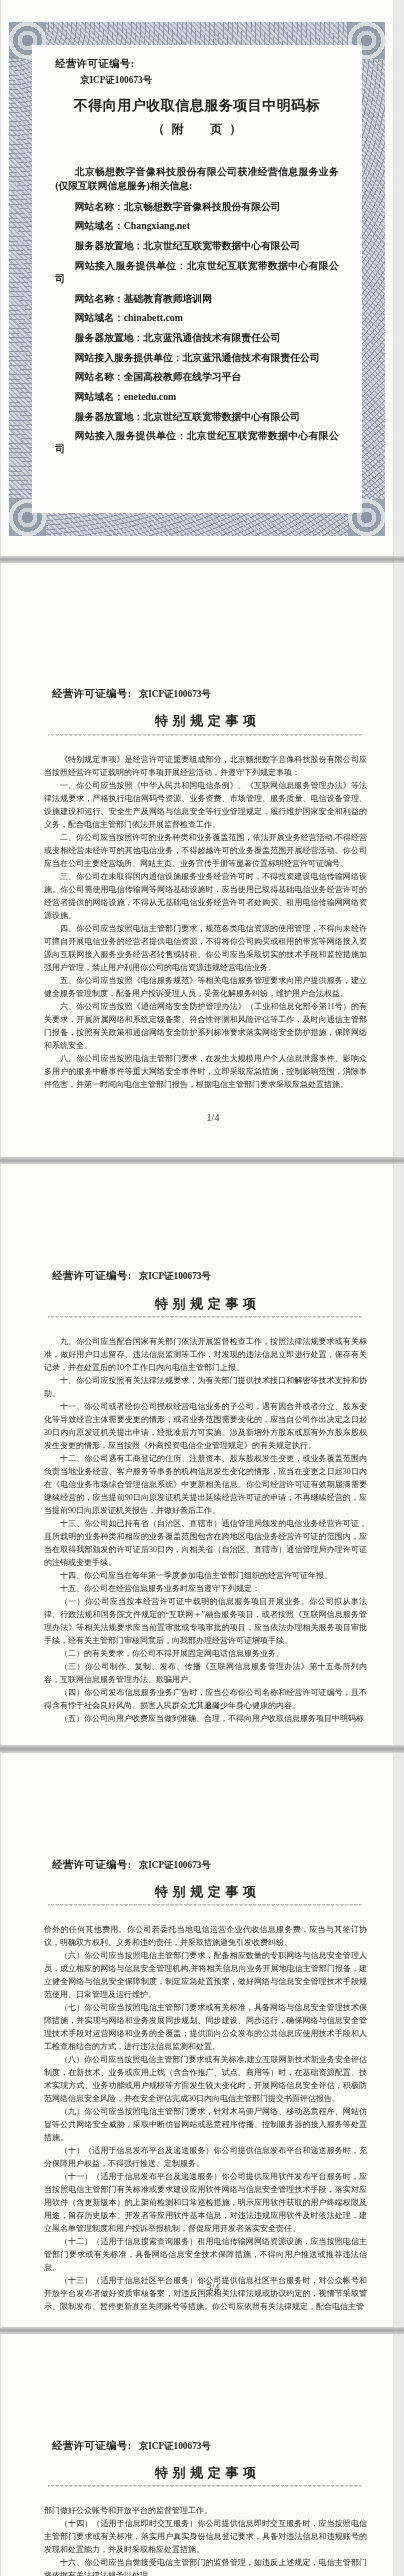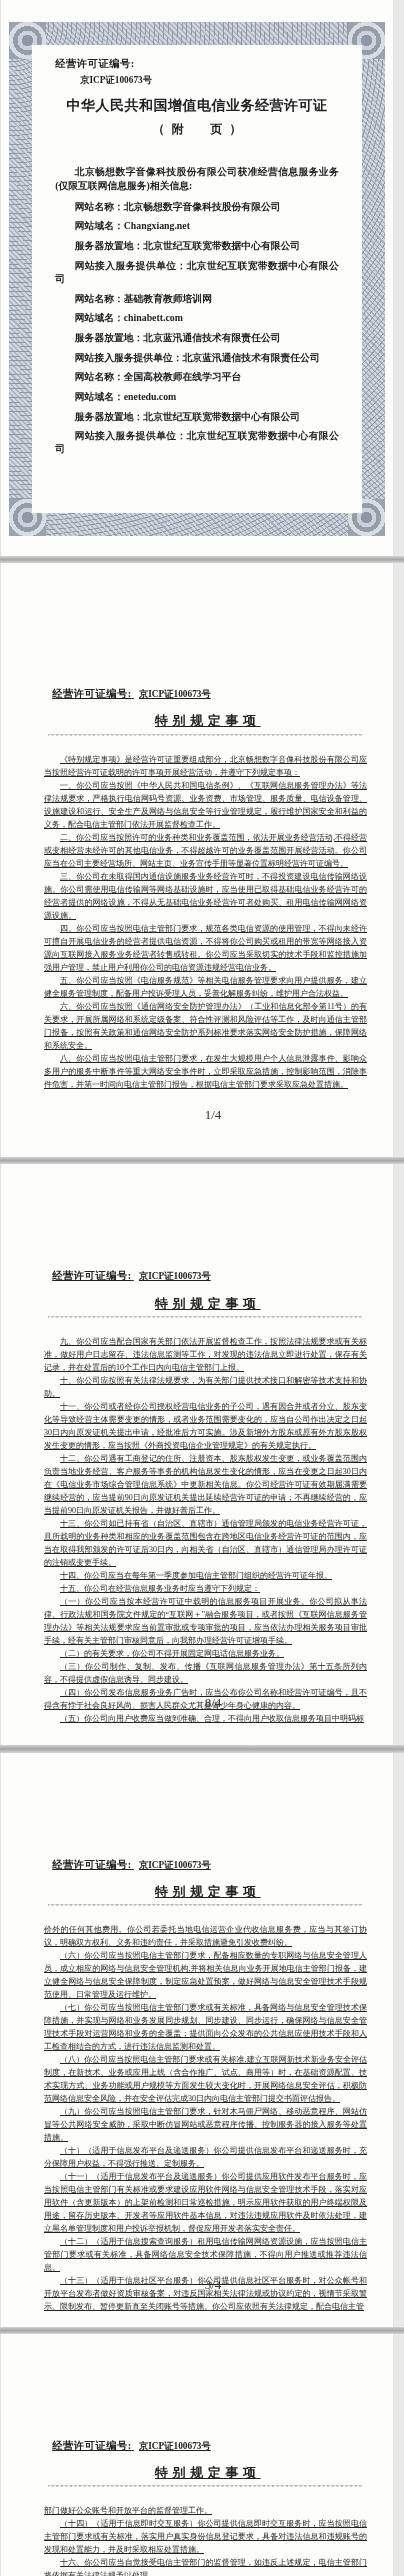"经营许可证编号:" .page { text-decoration: underline -> none }
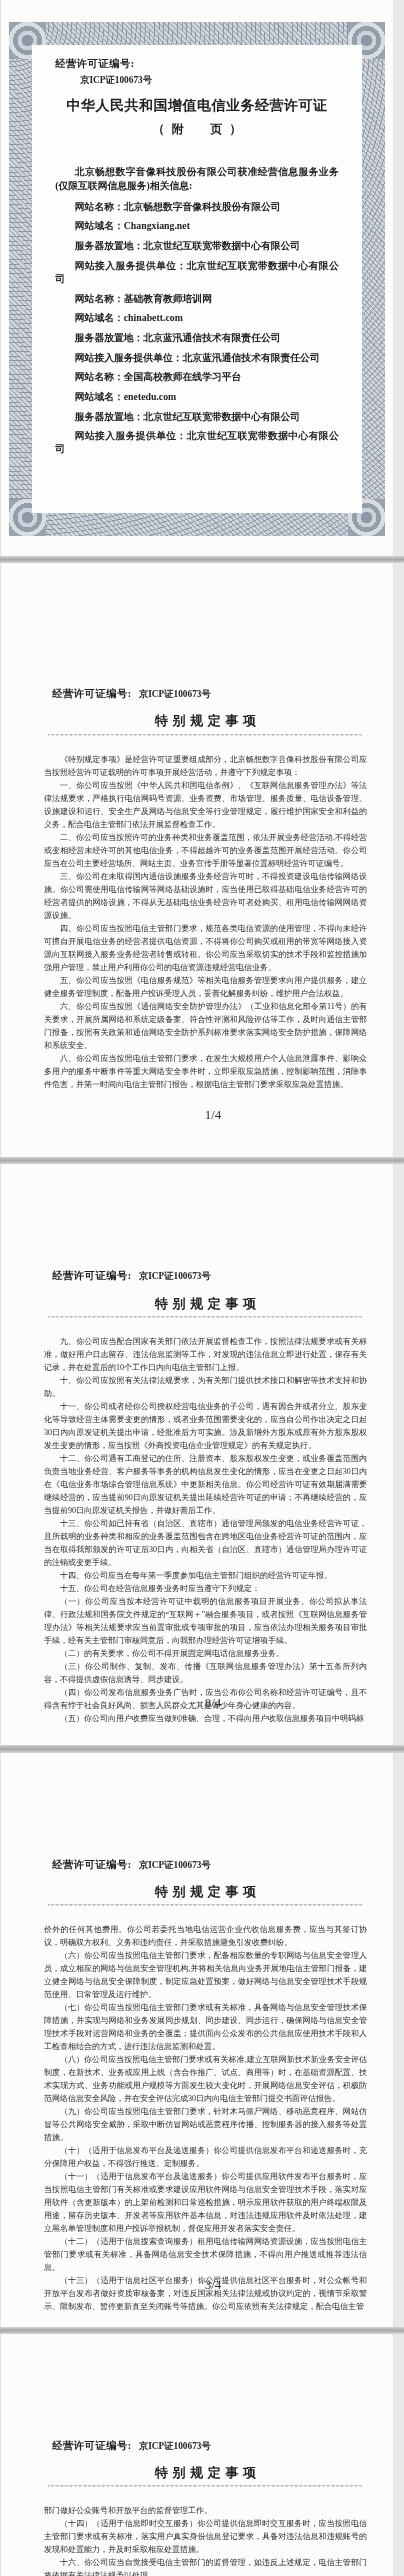"中华人民共和国增值电信业务经营许可证" h1.cert-title { text: 中华人民共和国增值电信业务经营许可证 -> 不得向用户收取信息服务项目中明码标 }
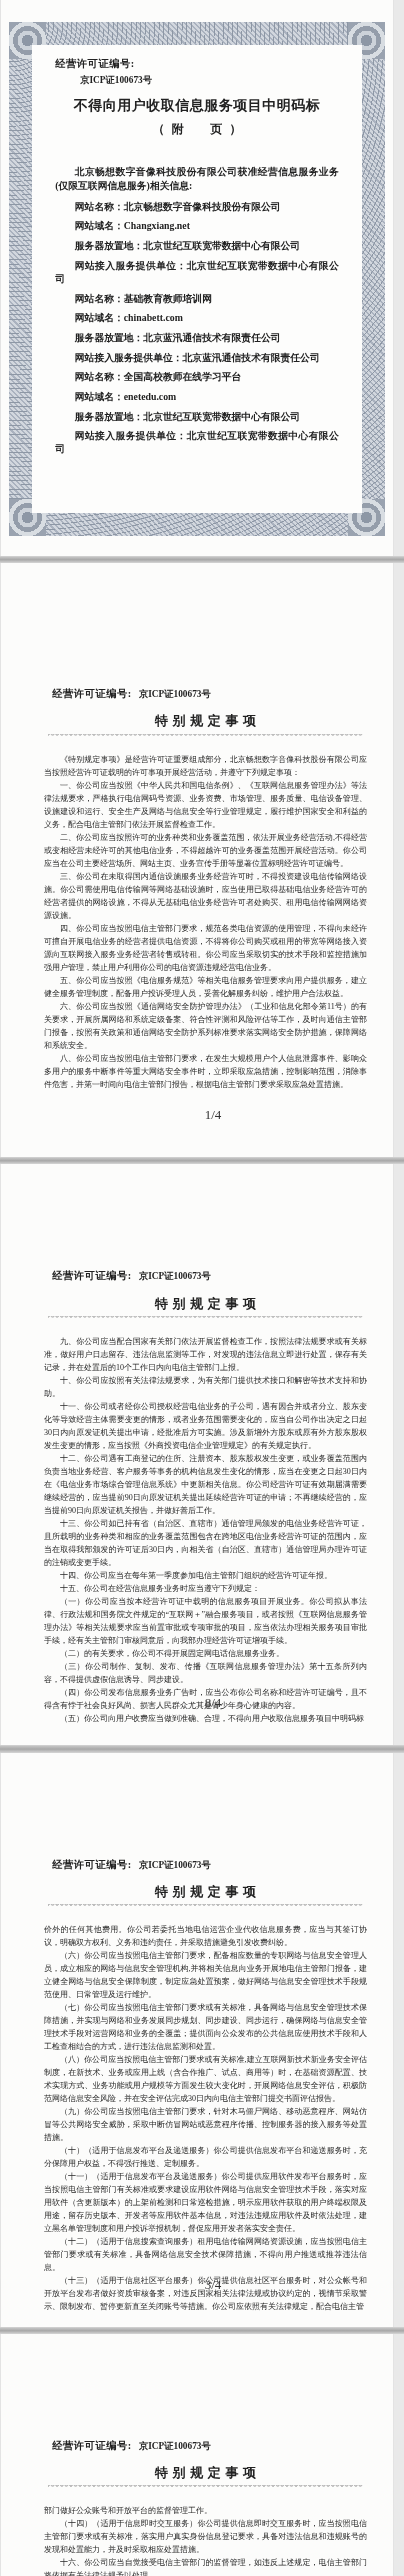"1/4" .page-num { font-size: 13px -> 10px }
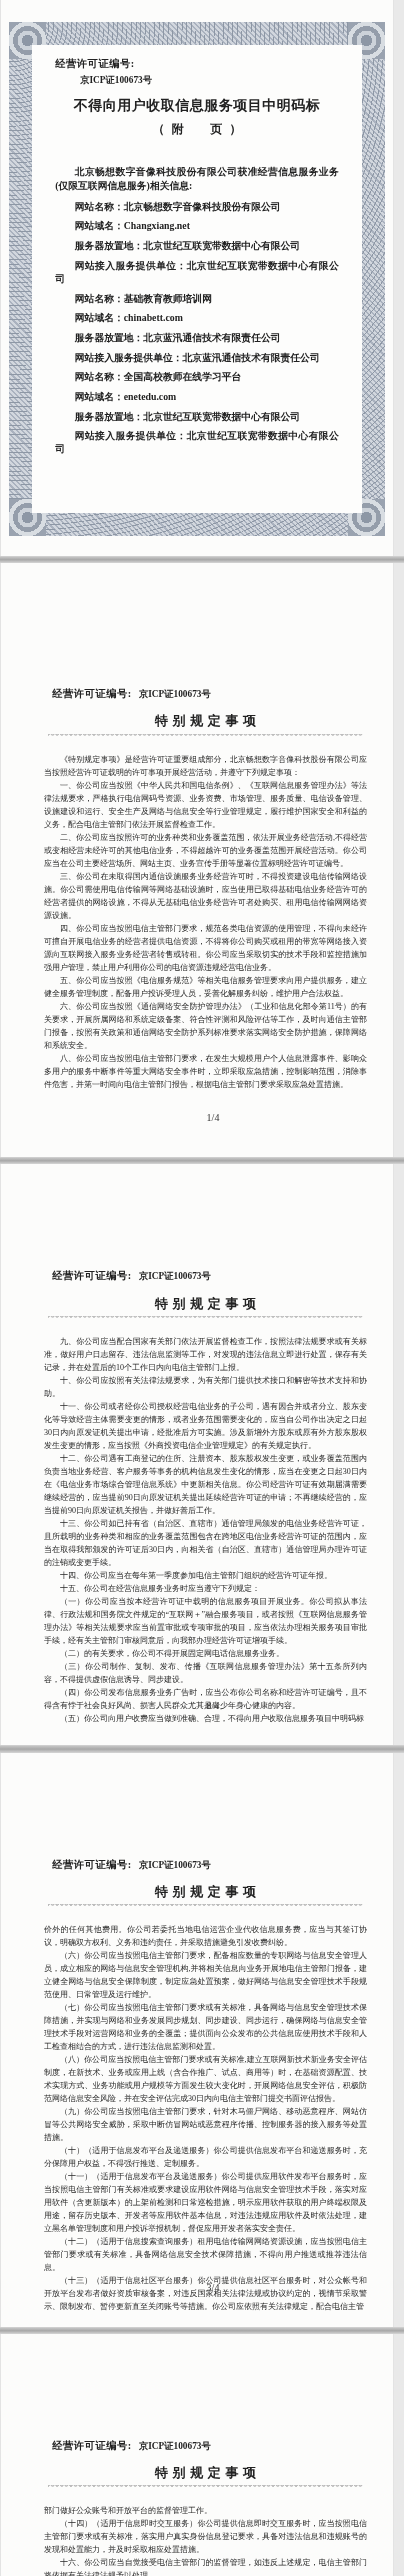"（三）你公司制作、复制、发布、传播《互联网信息服务管理办法》第十五条所列内容，不" p.para { text: 不得提供虚假信息诱导、同步建设 -> 互联网信息服务管理办法、欺骗用户 }
